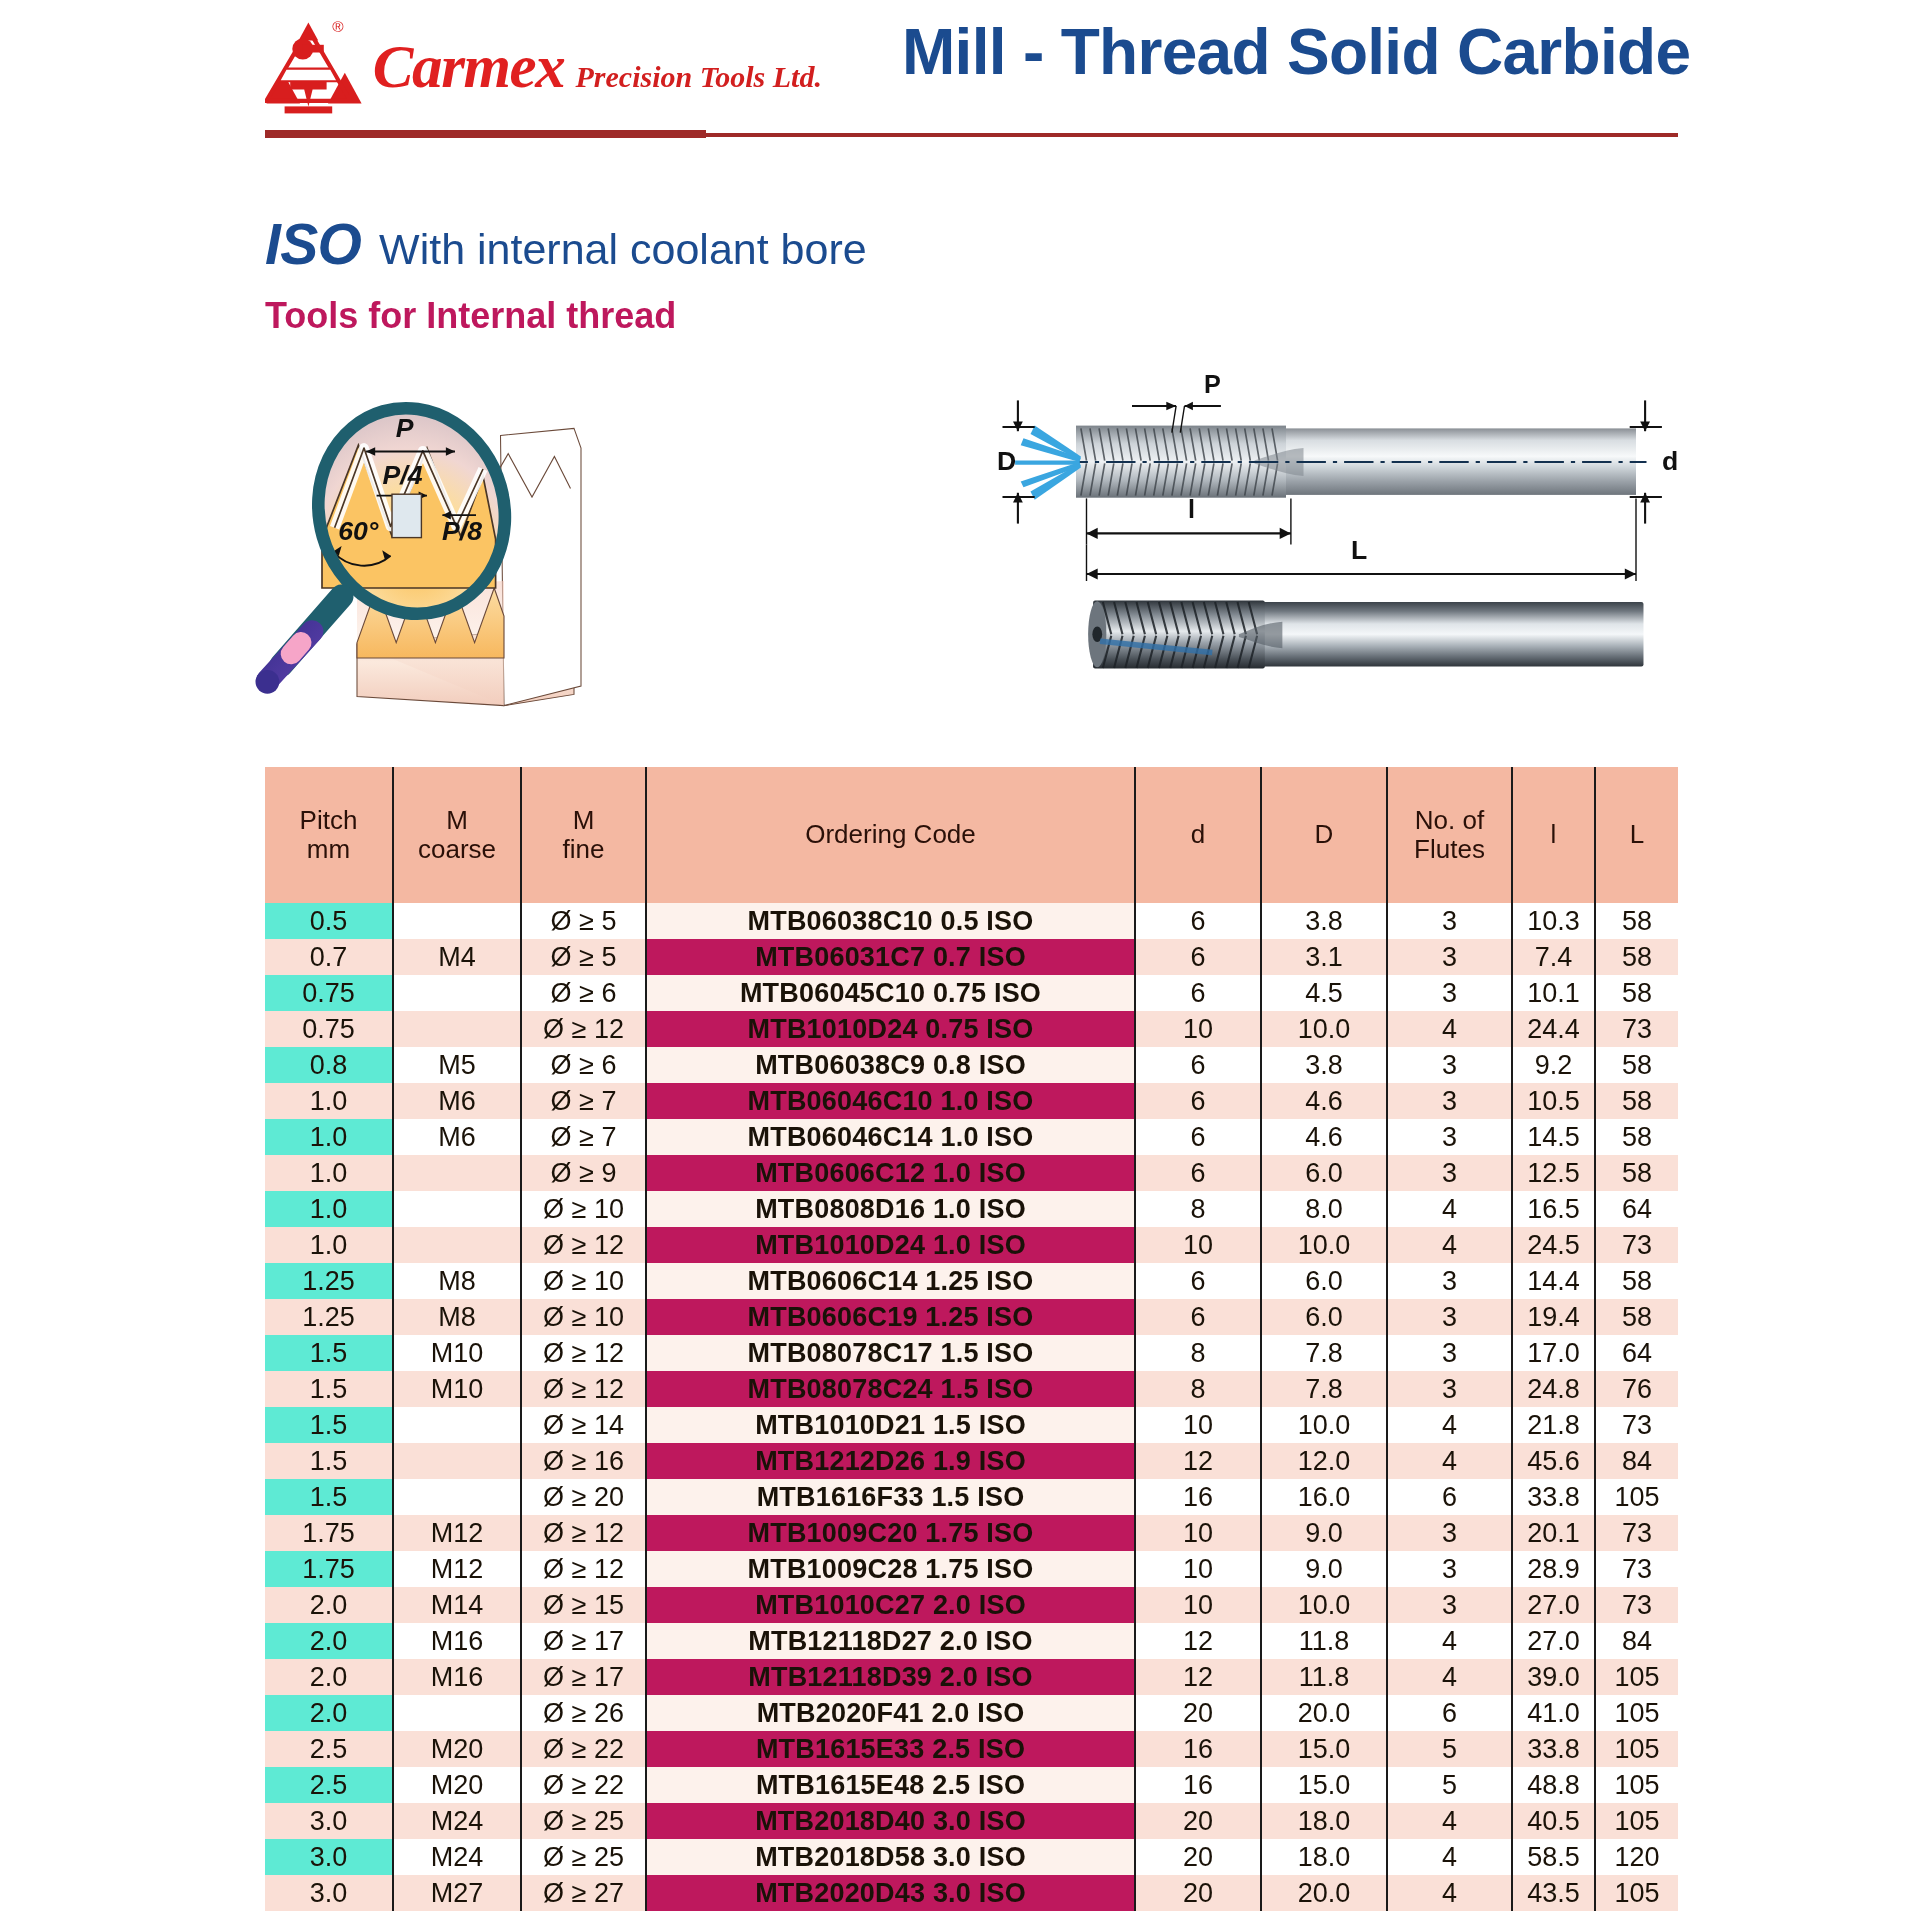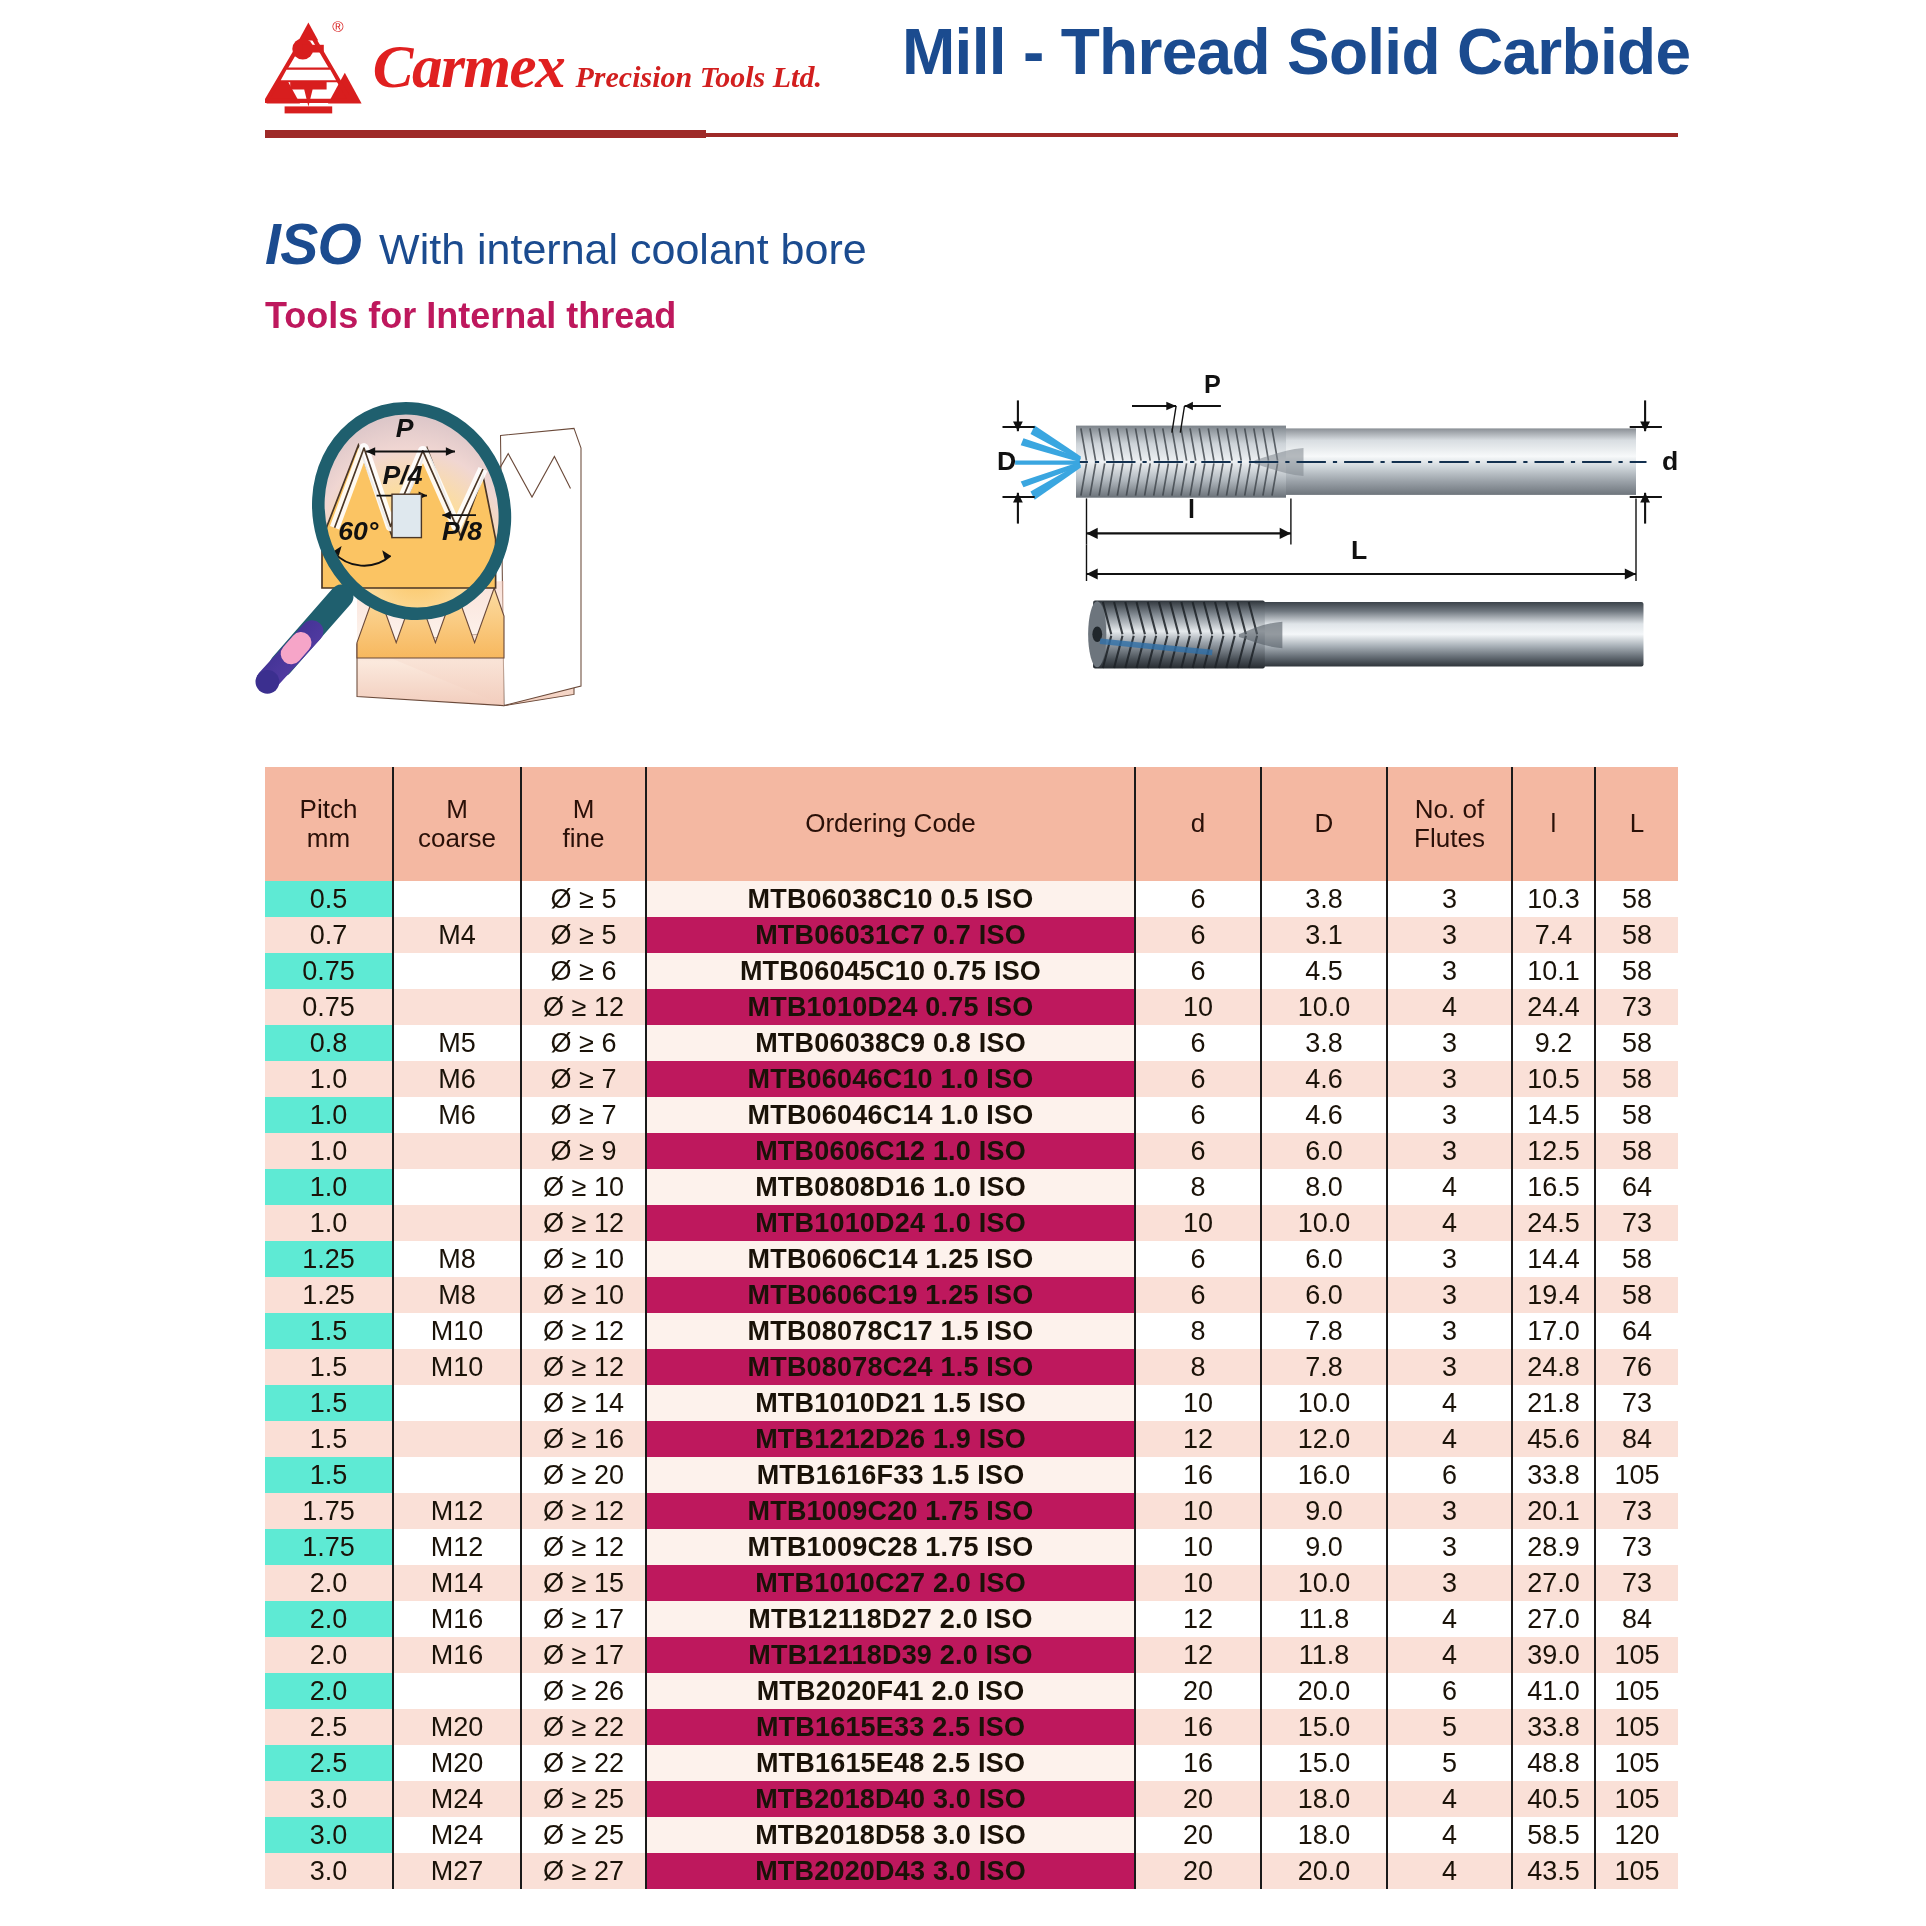"Pitch" table.spec thead th { padding: 5px -> 16px }
